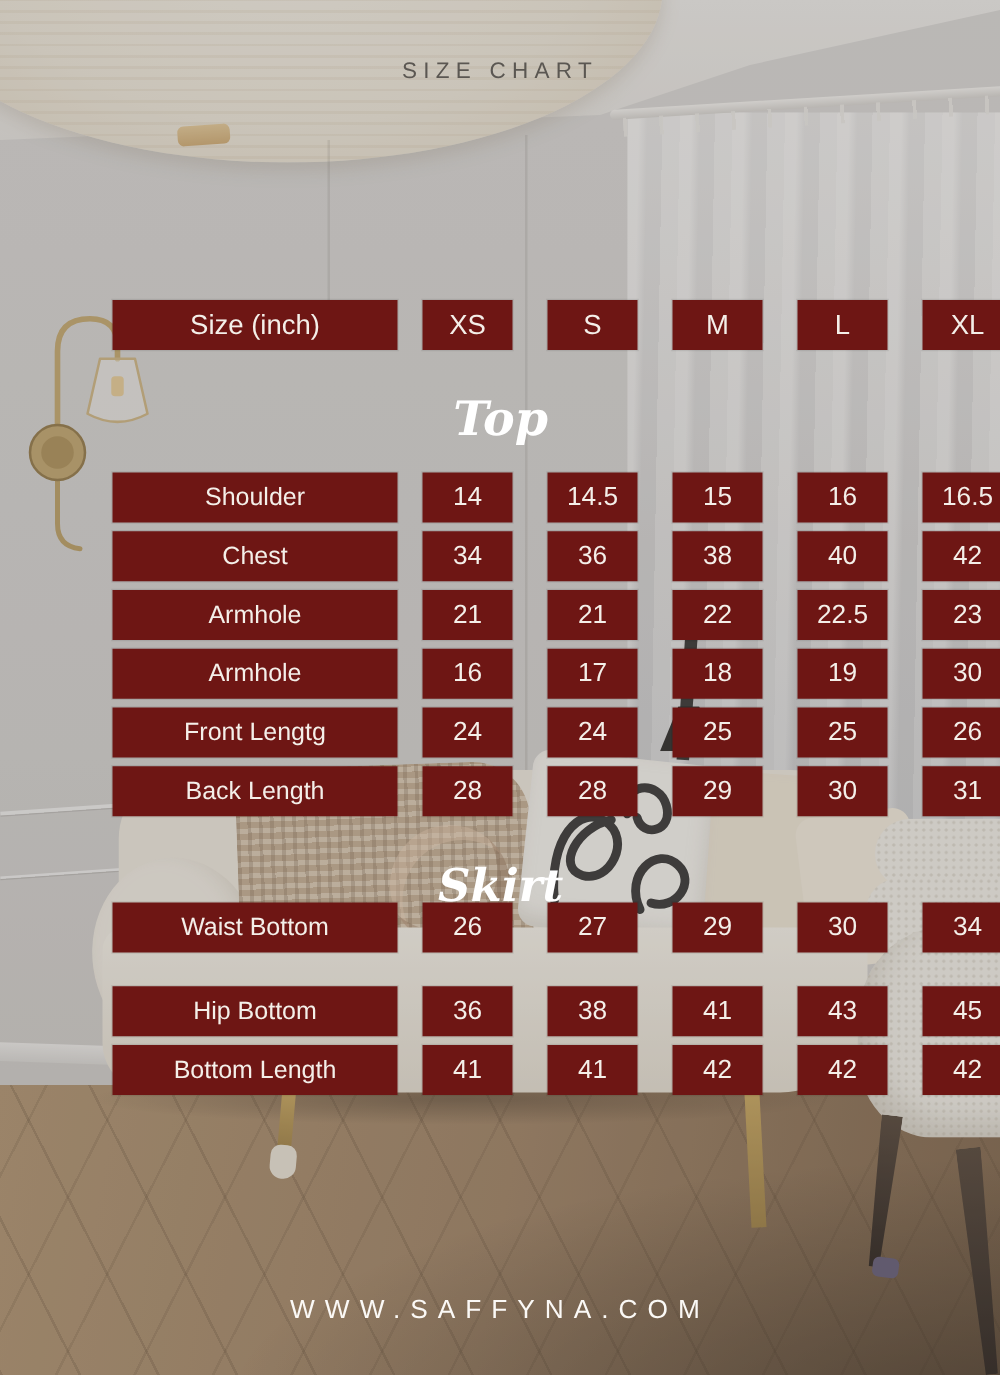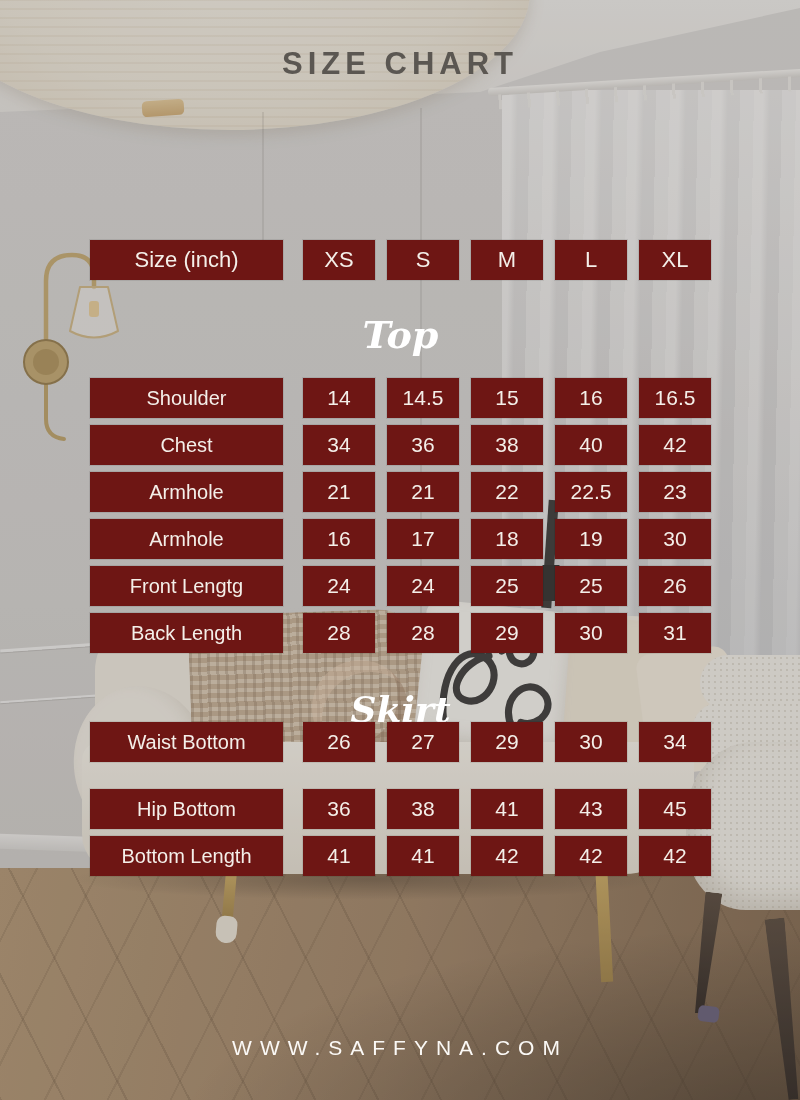"SIZE CHART" .kicker { font-size: 31px -> 18px; font-weight: 700 -> 400 }
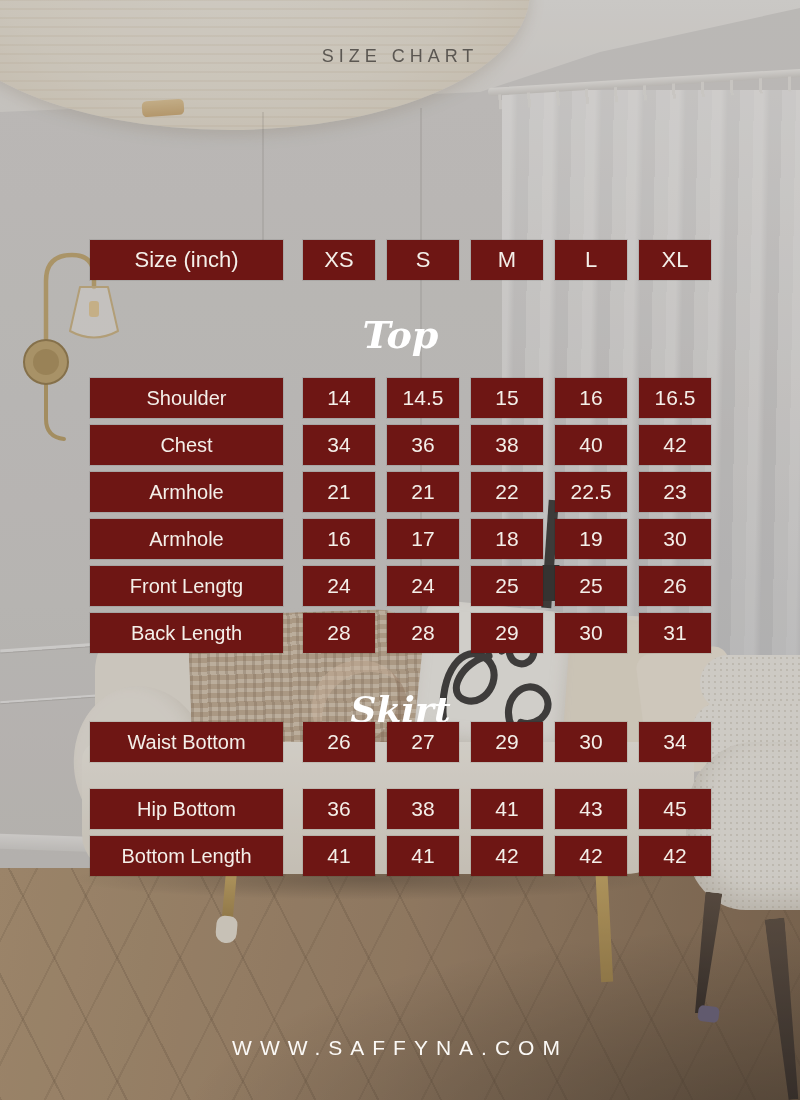"Size (inch)" .cell.label { width: 193px -> 228px }
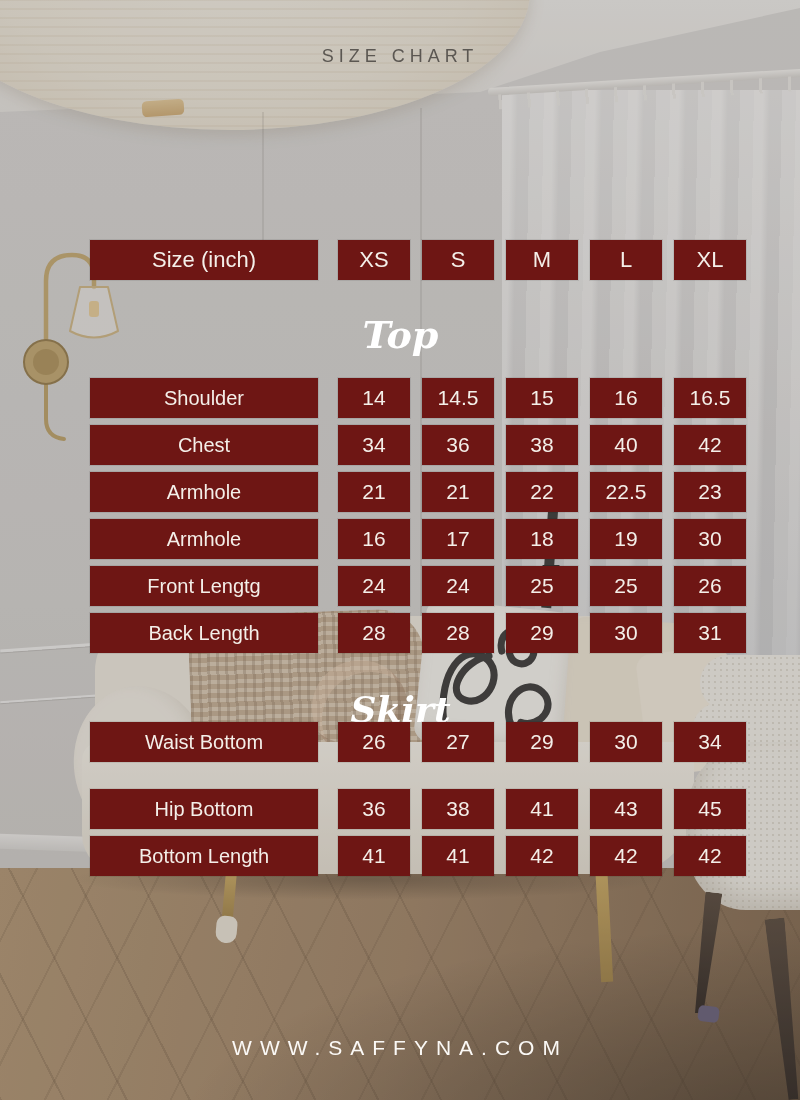"XS" .cell.value { margin-right: 12px -> 28px }
